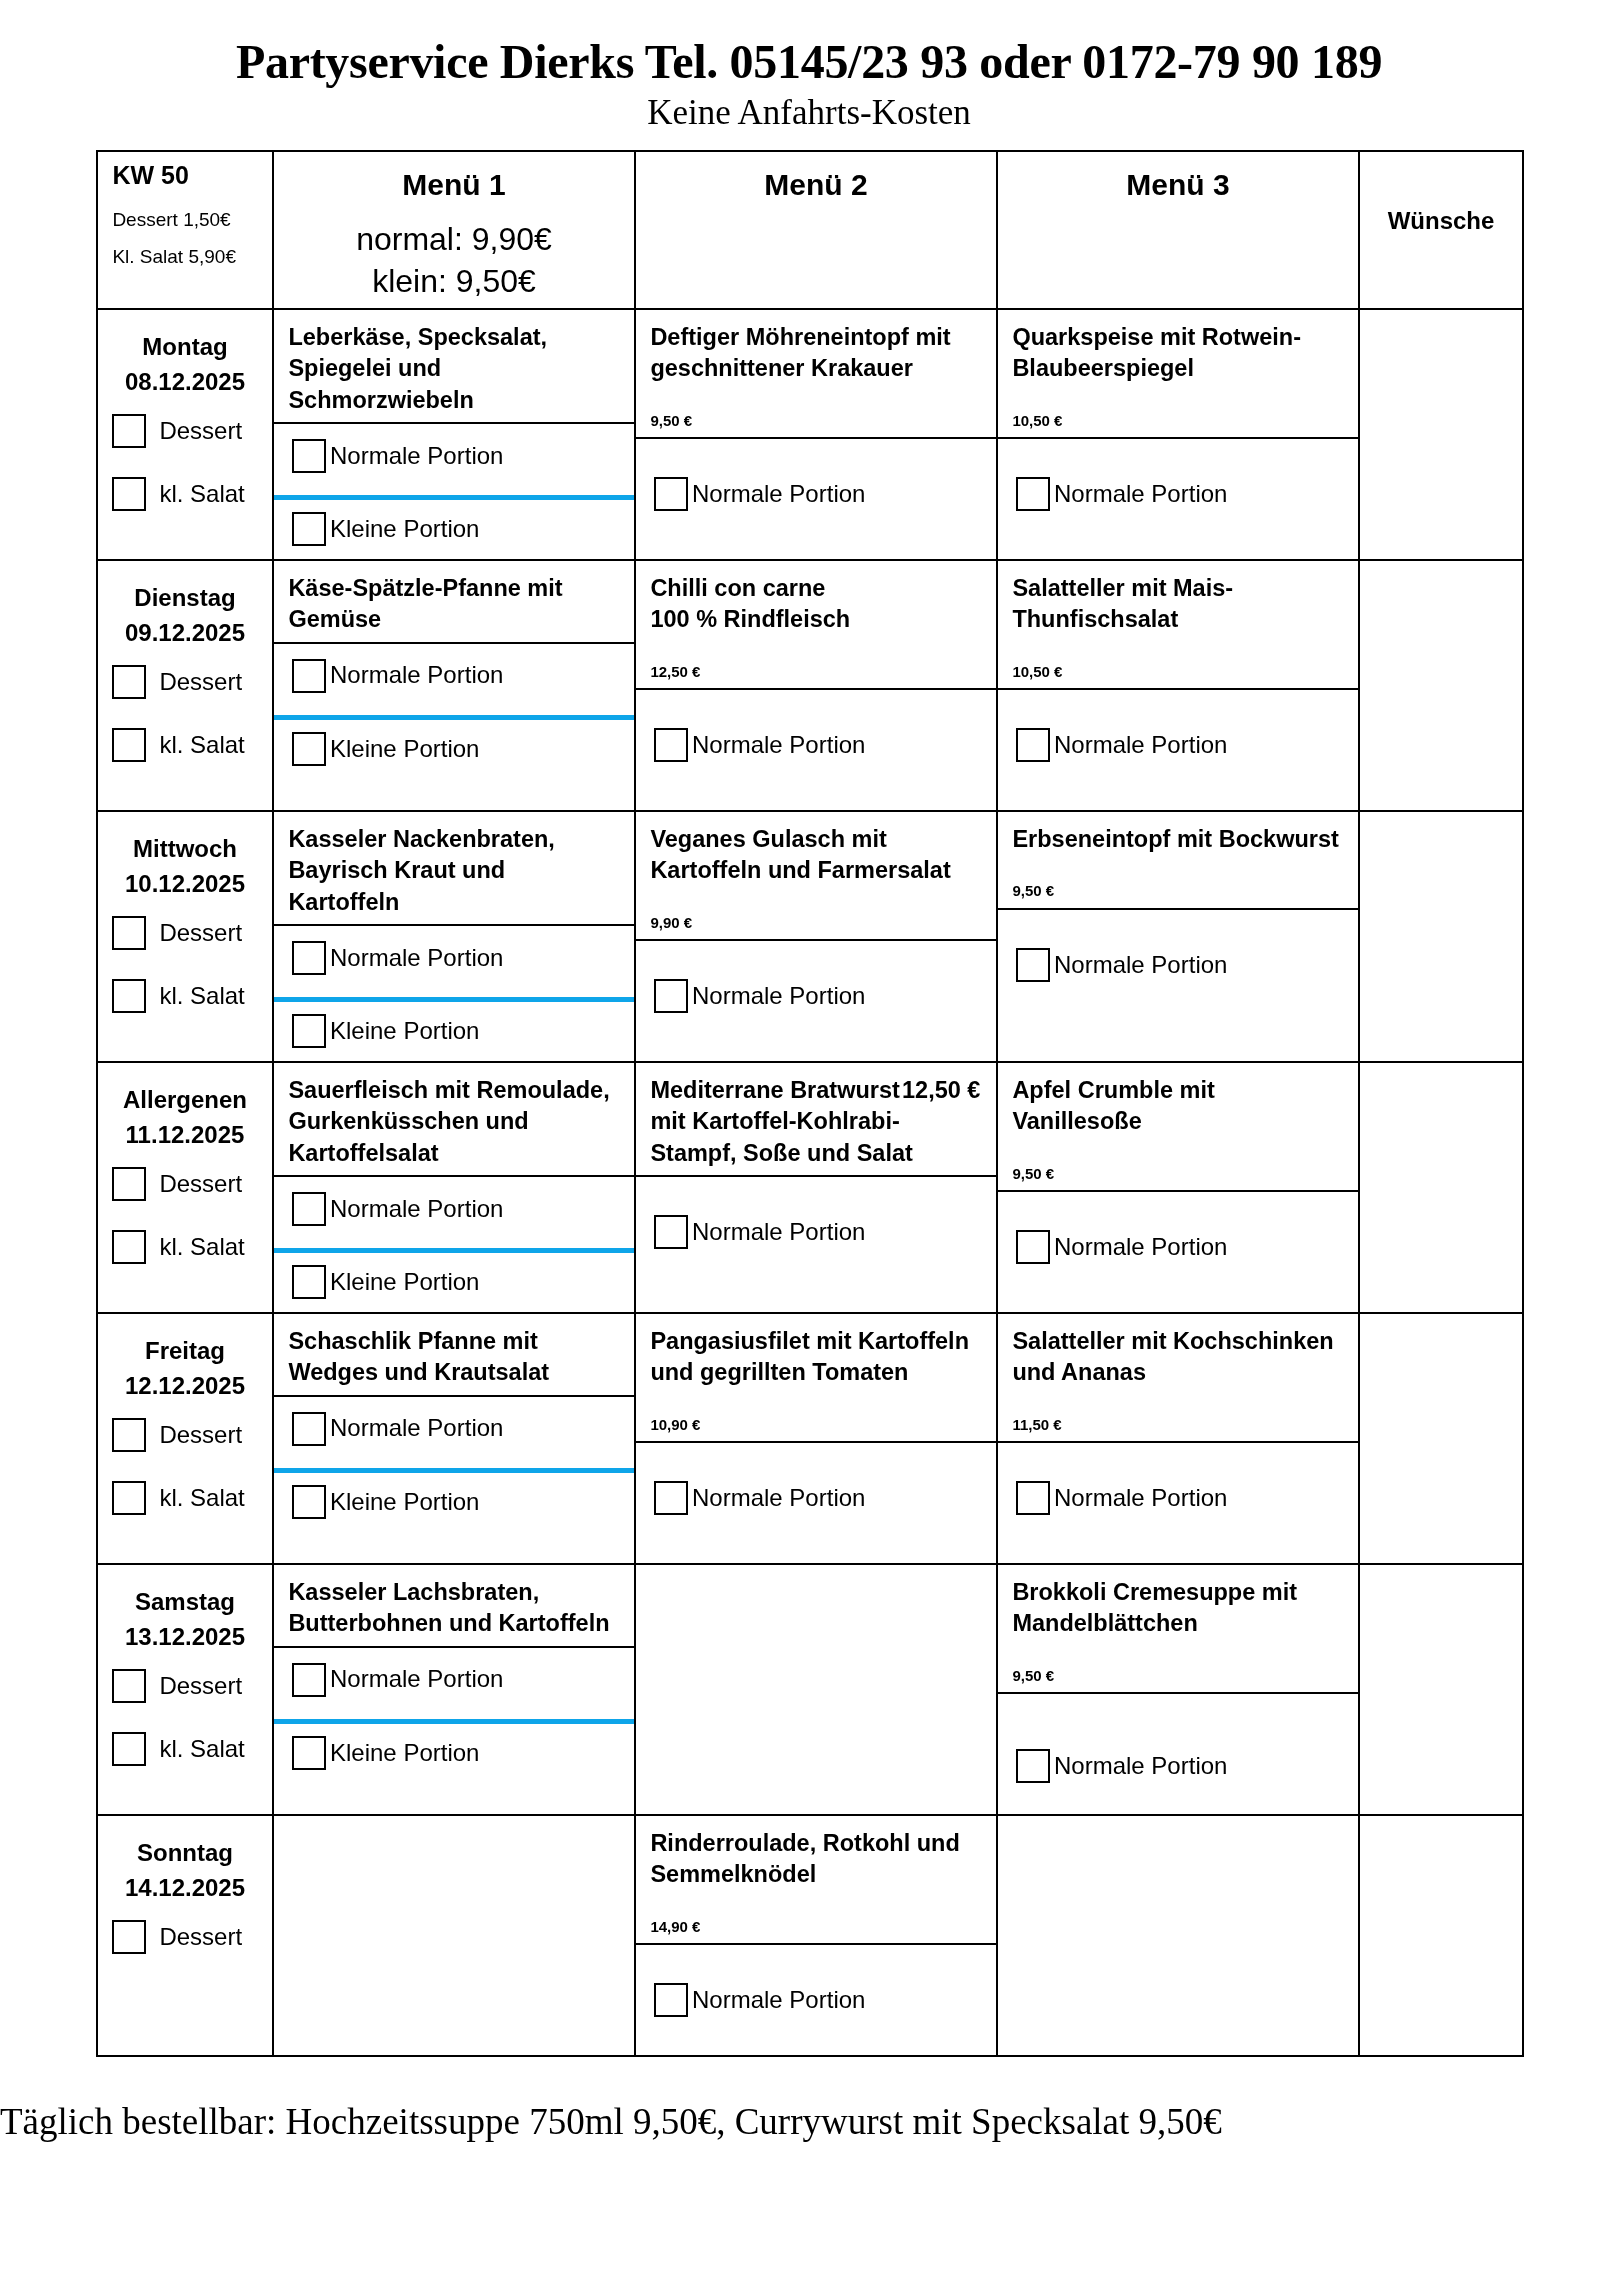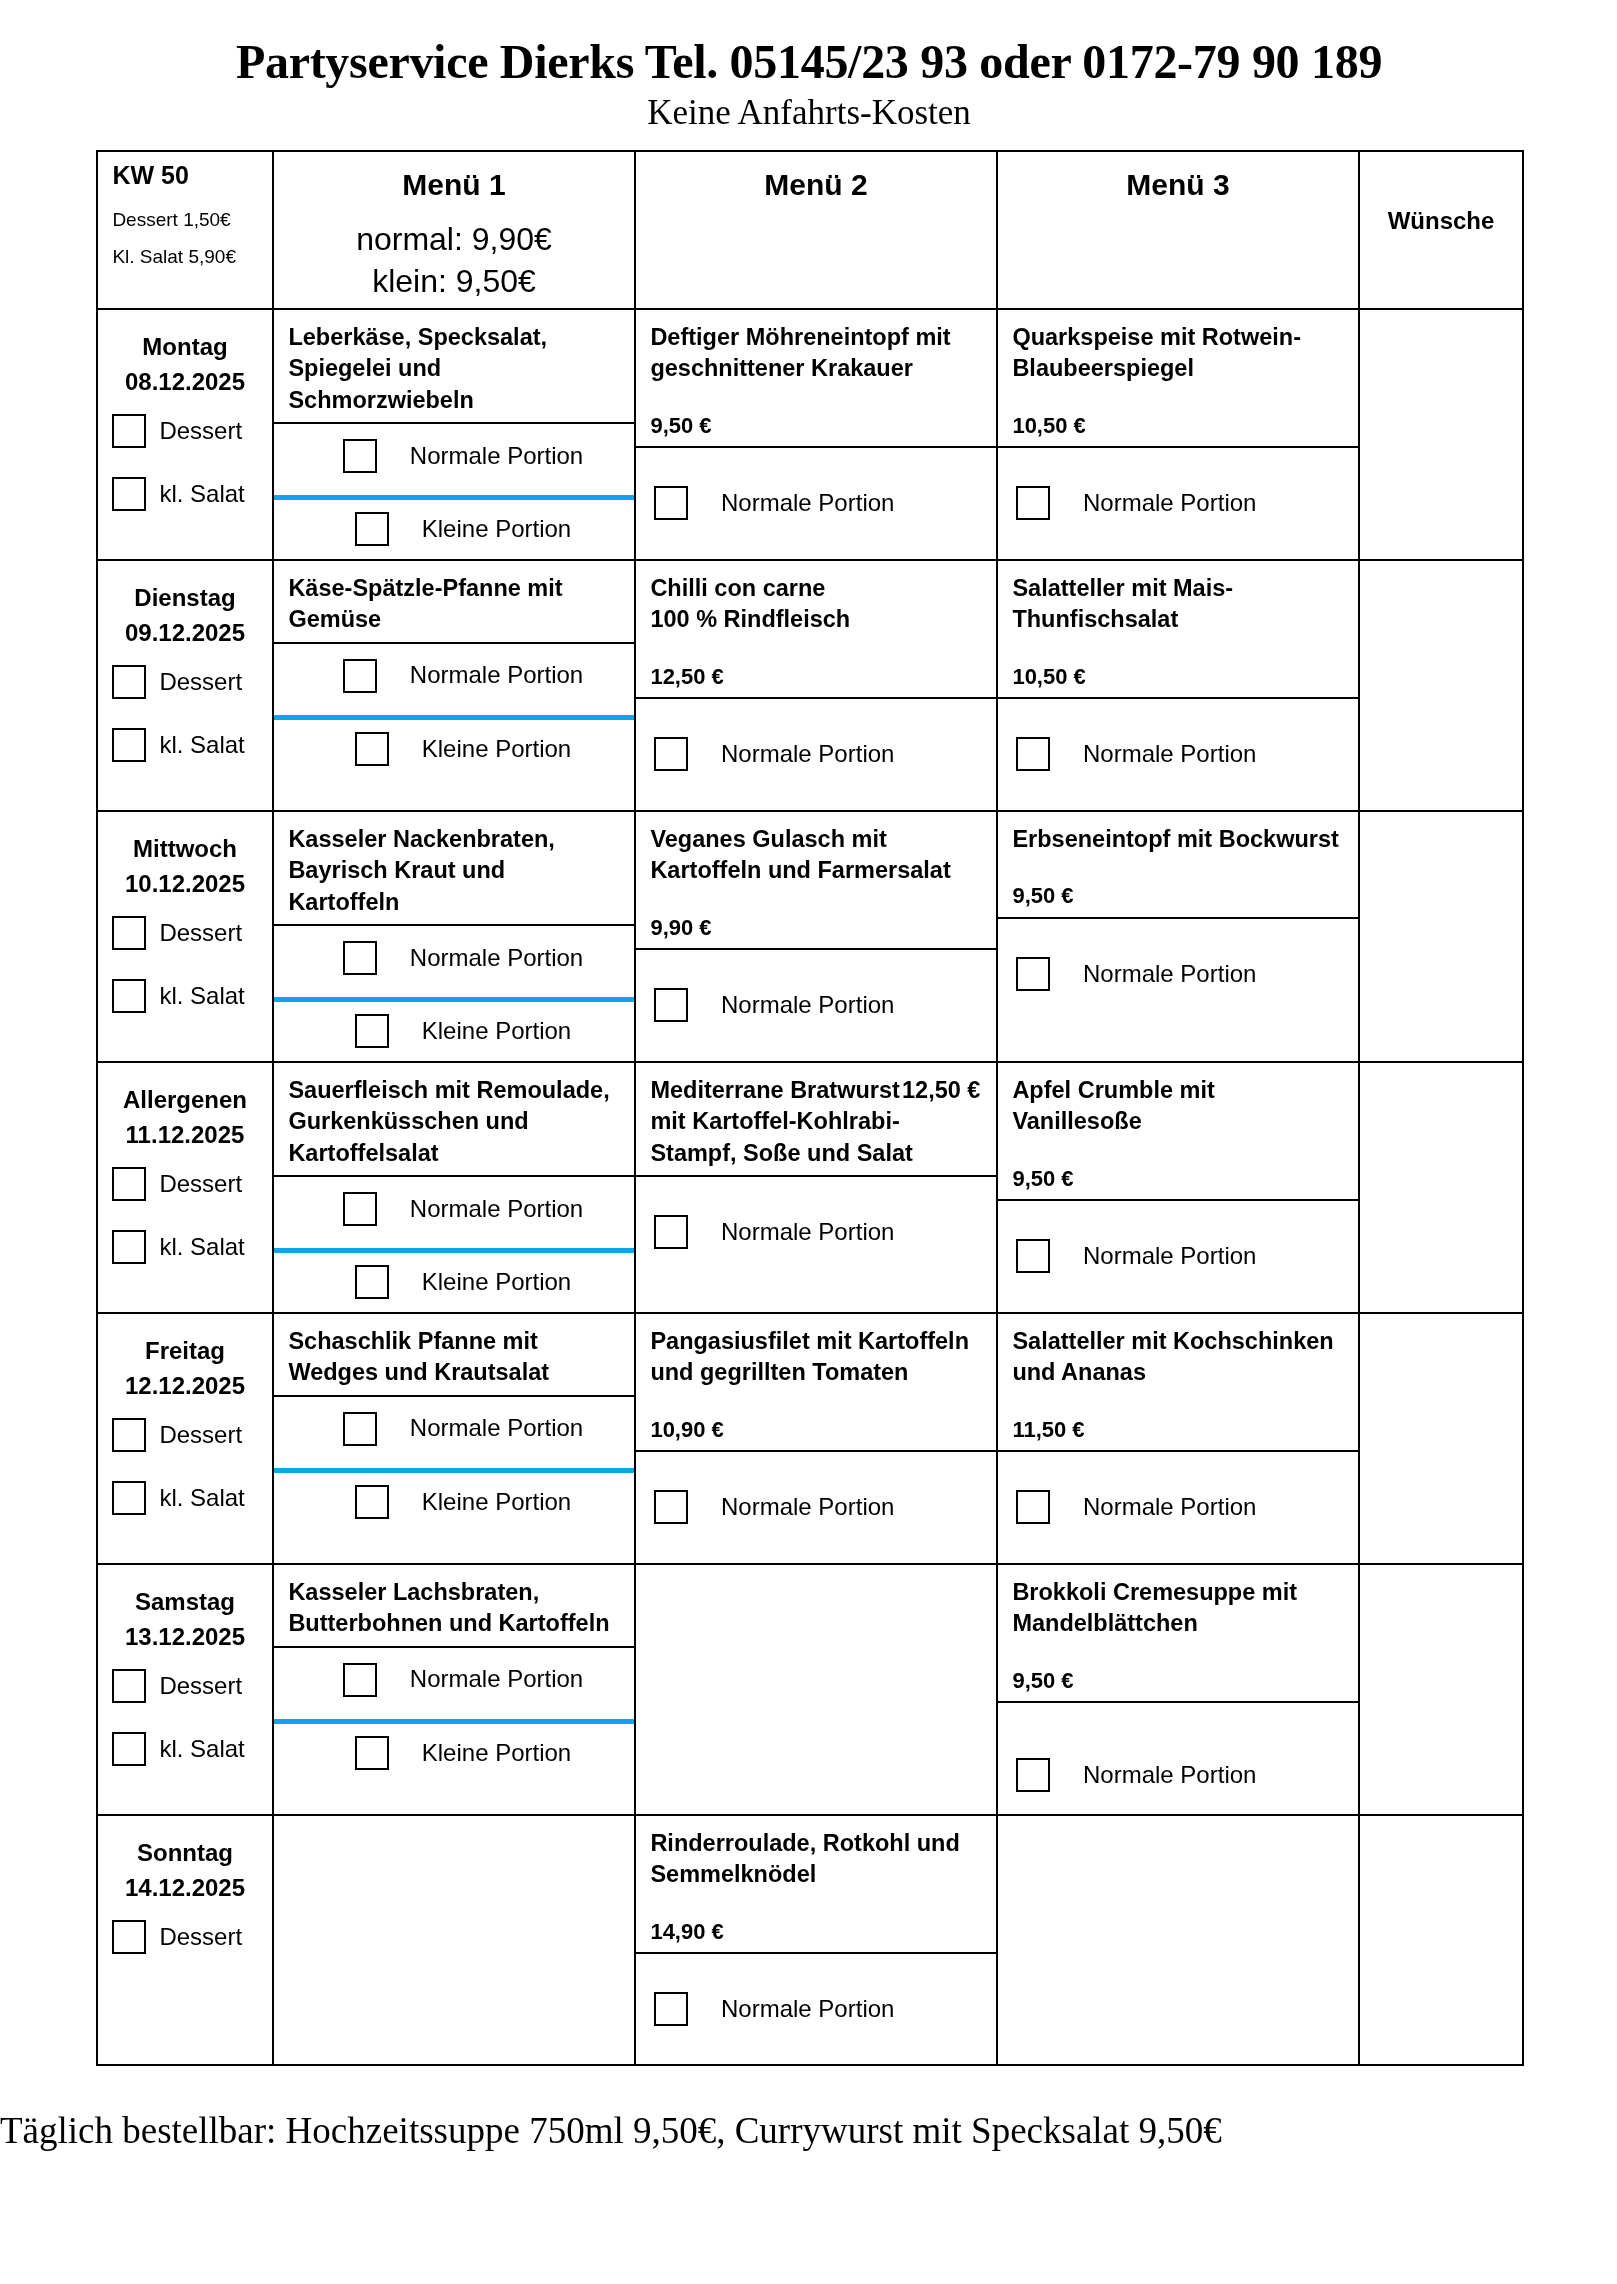"9,50 €" .dish-price { font-size: 22px -> 15px }
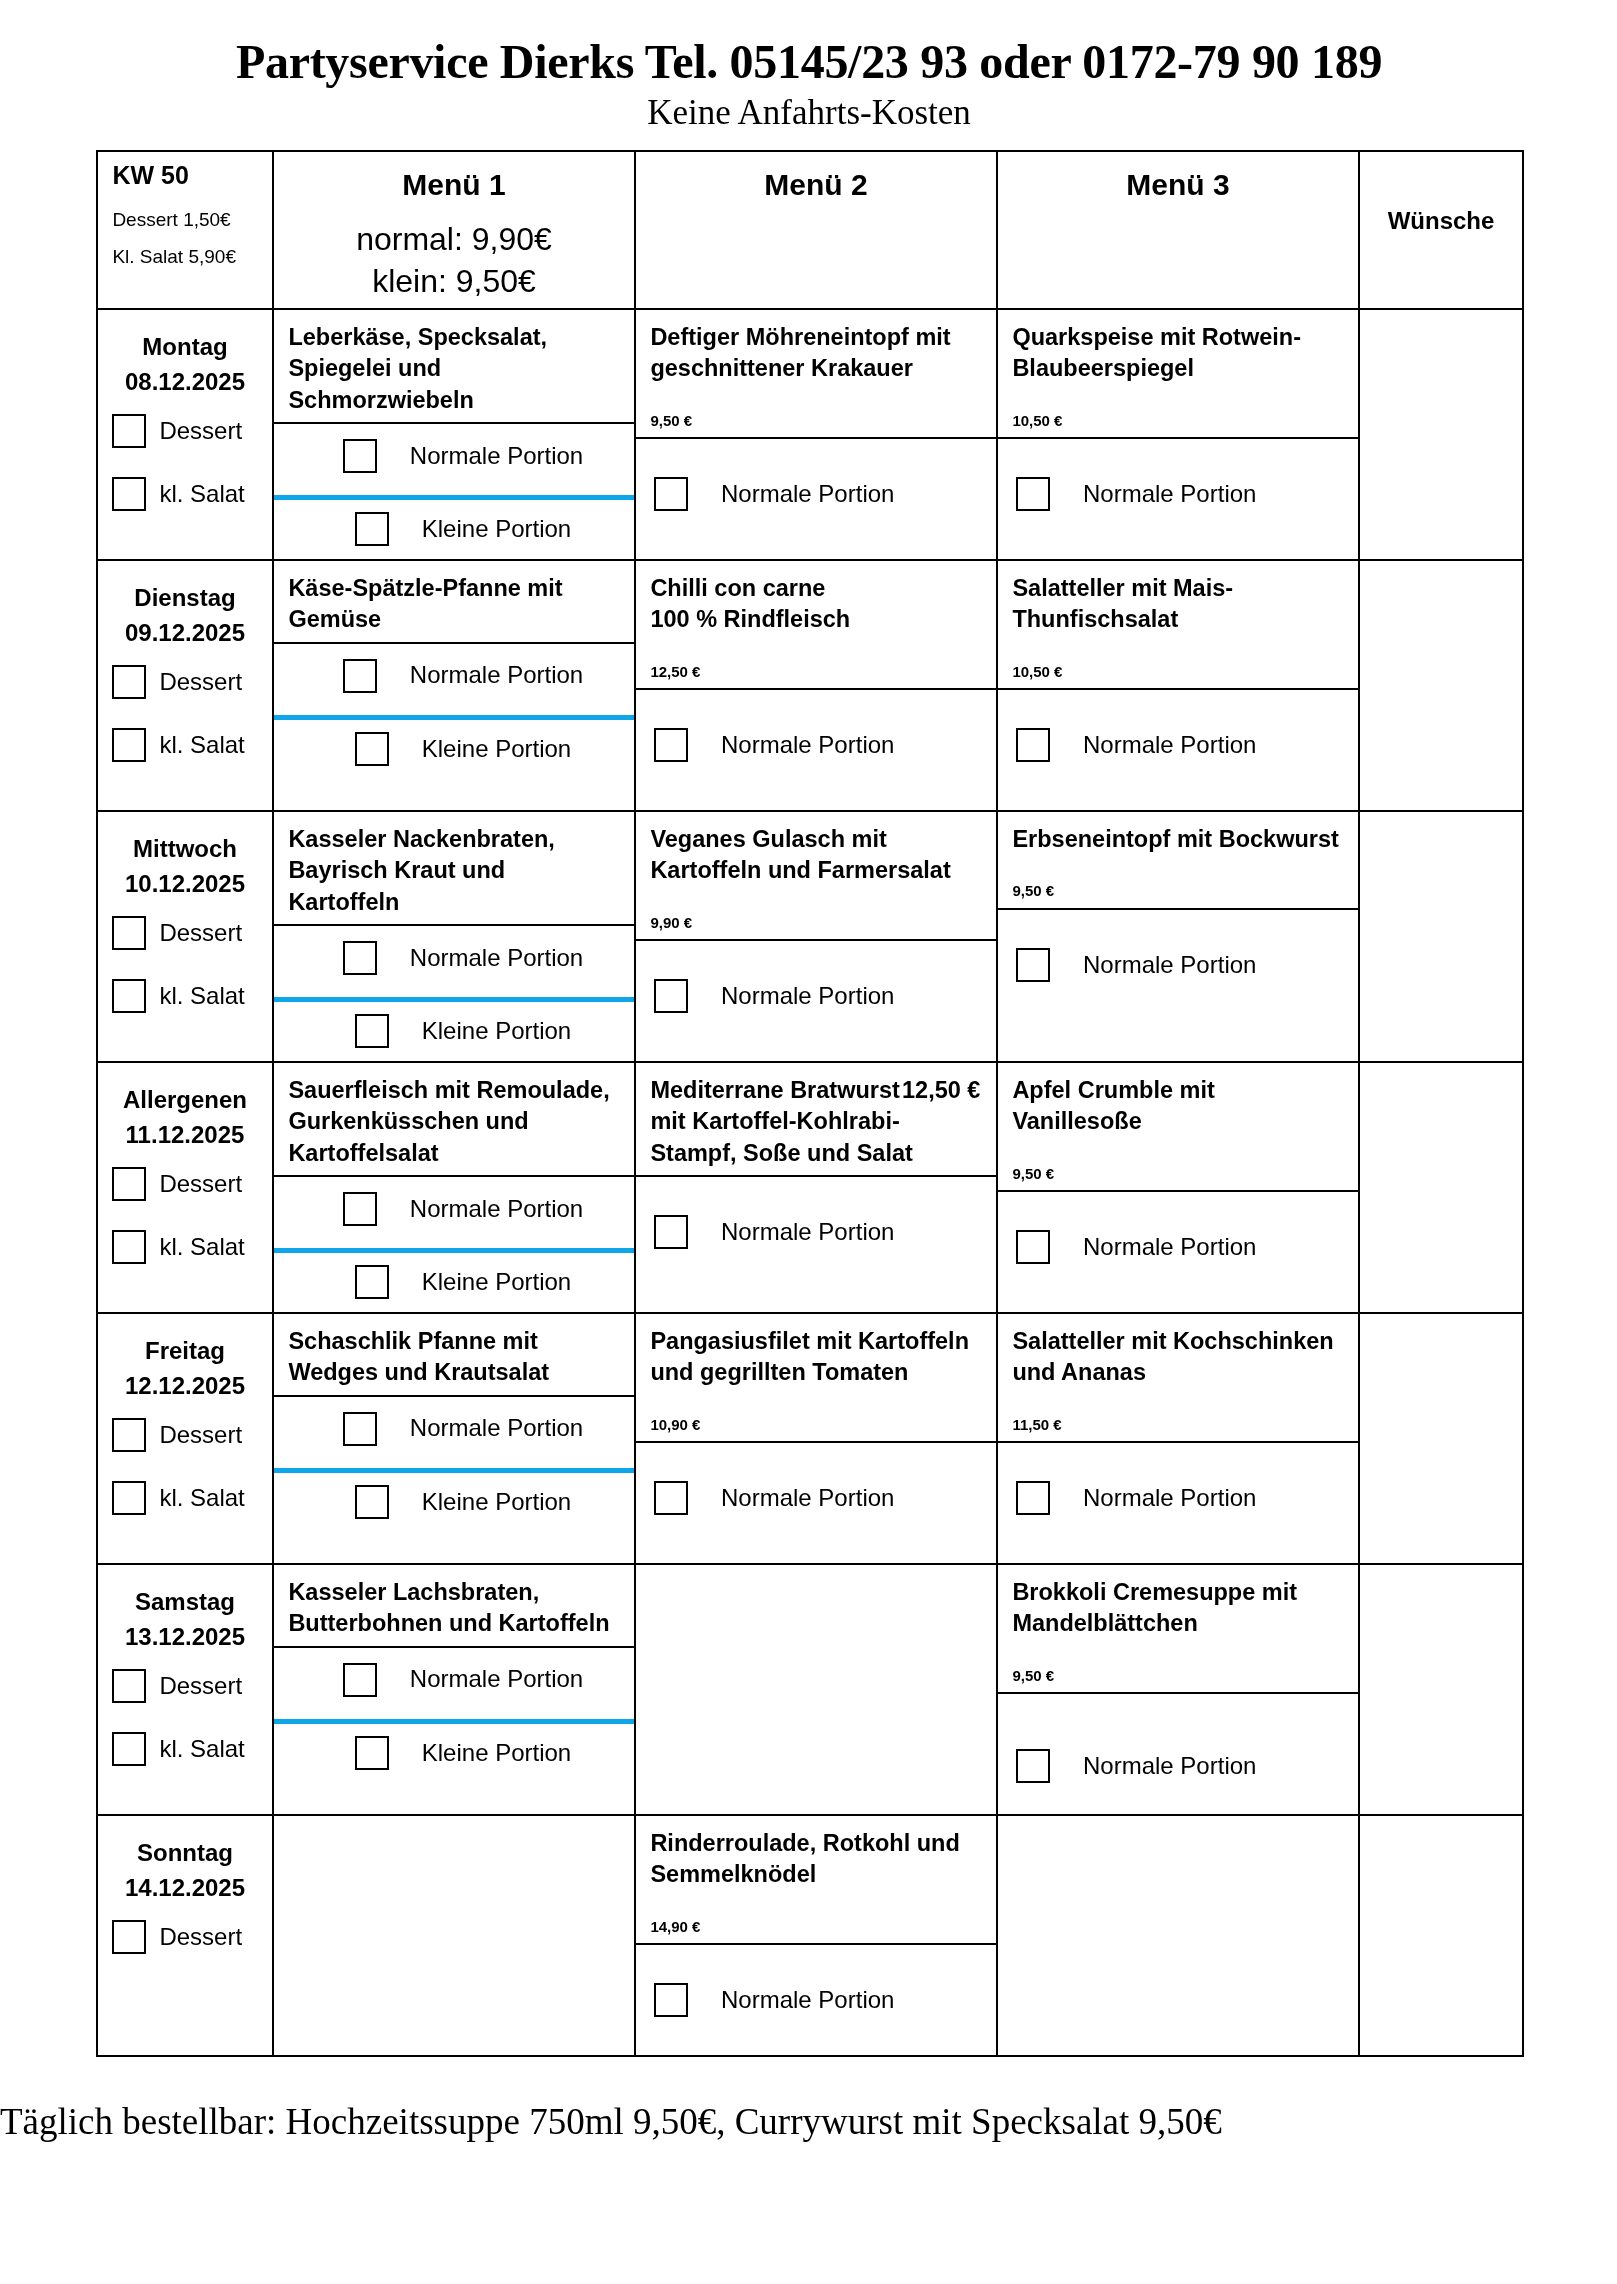"Normale Portion" .cbrow.pad-m { gap: 33px -> 4px; justify-content: center -> none }
